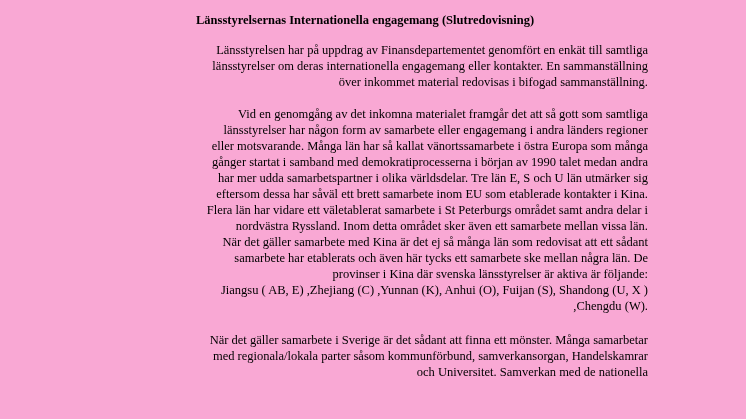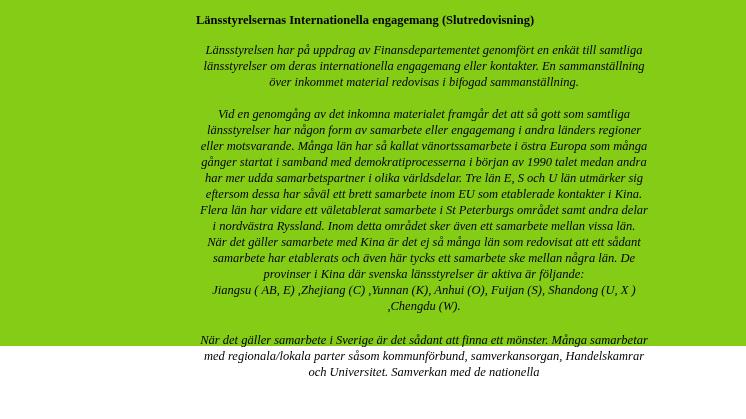"Länsstyrelsernas Internationella" .page { background: #84cc16 -> #f9a8d4; height: 346px -> 419px }
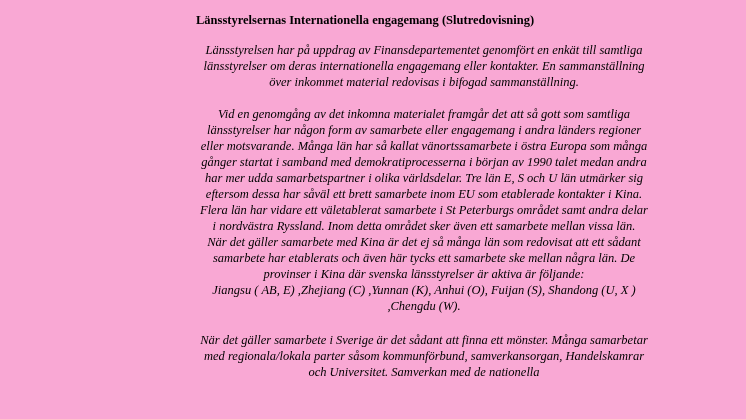"Länsstyrelsen har på uppdrag av" .para { font-style: italic -> none; text-align: center -> right }
